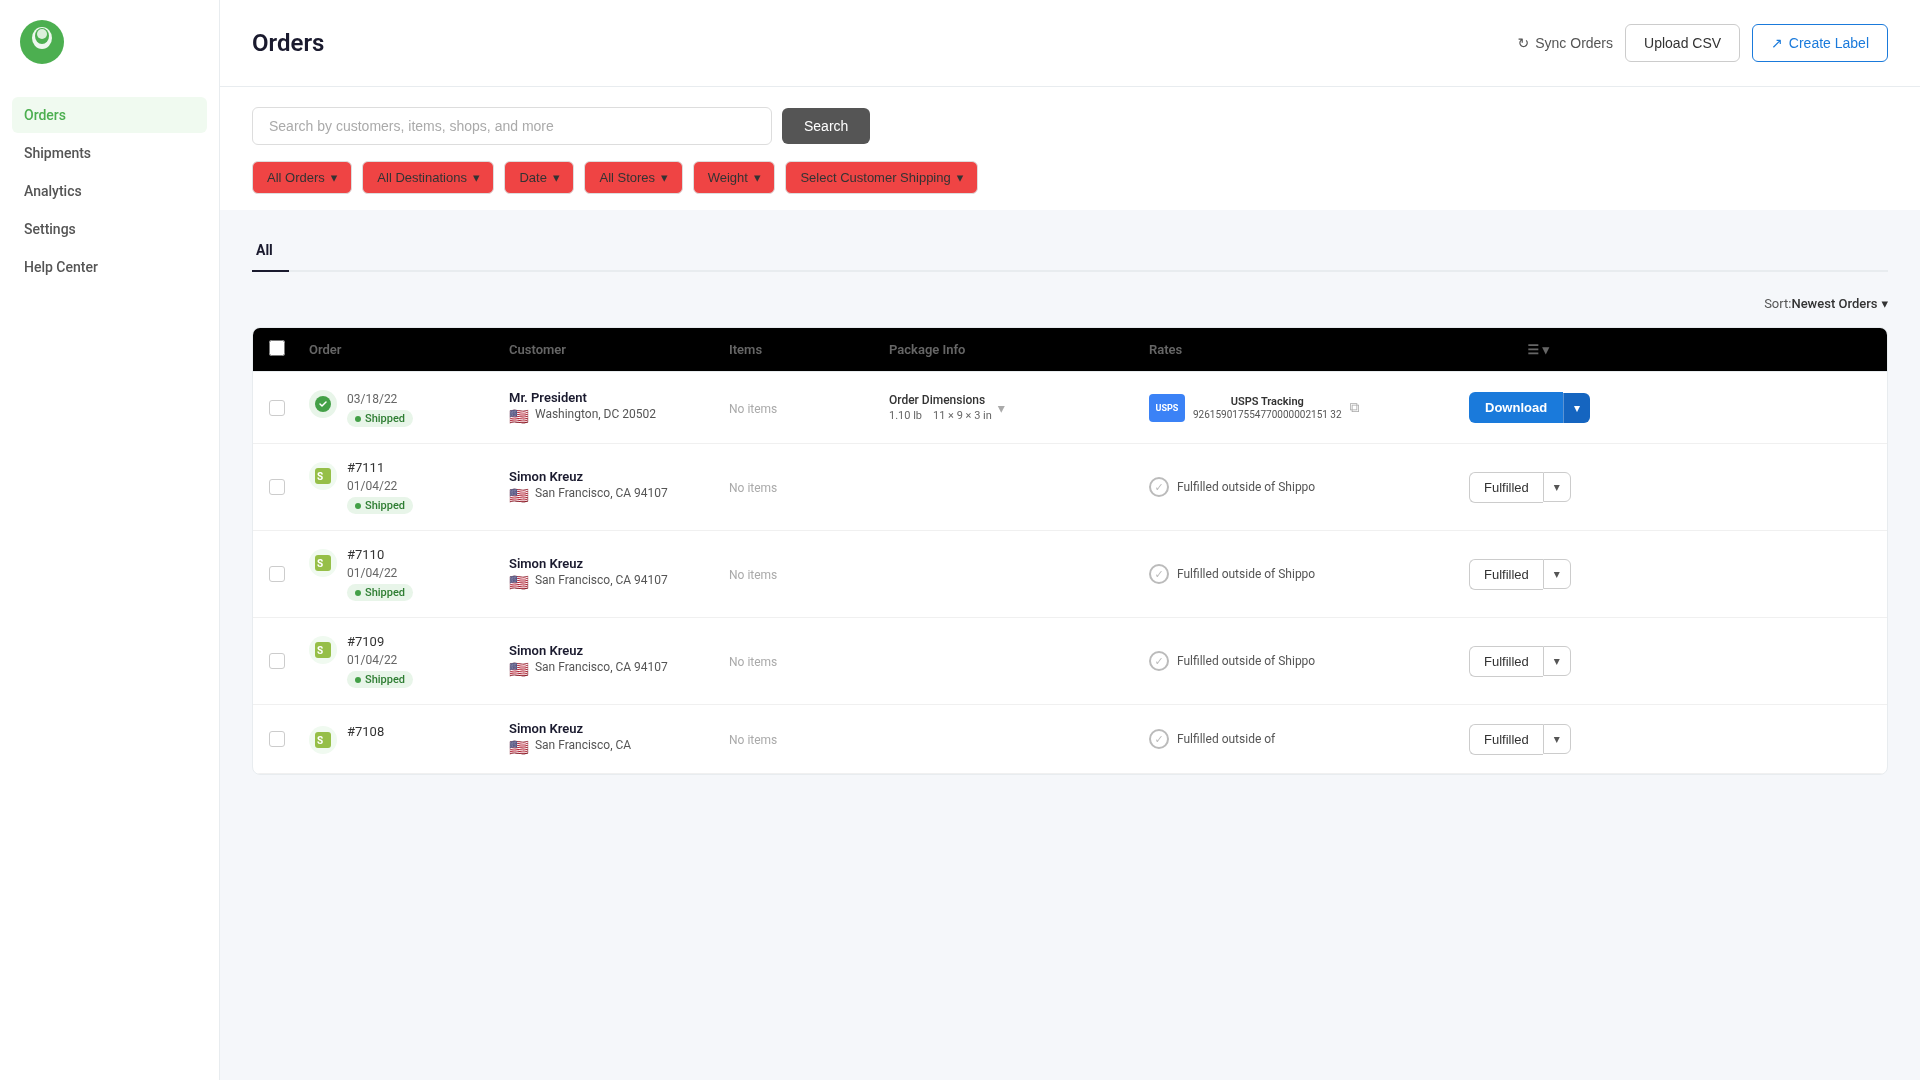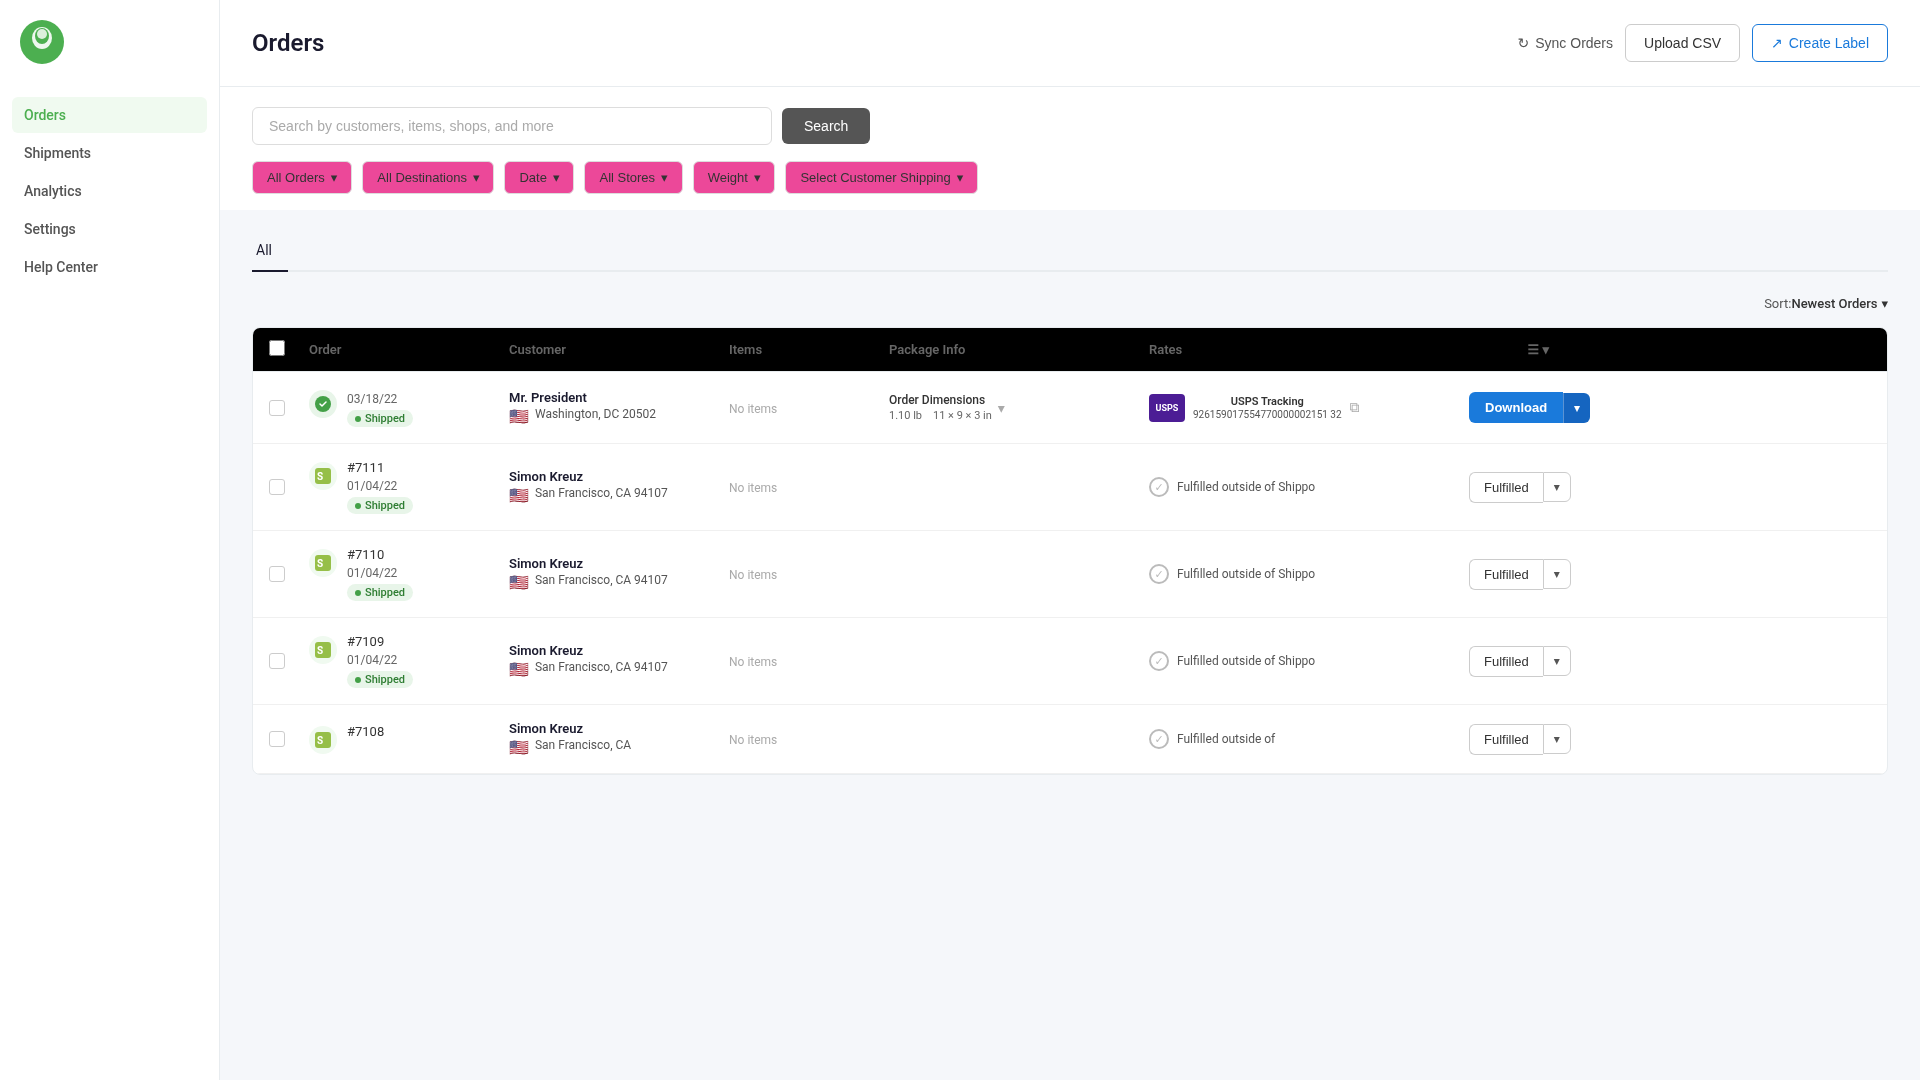"All Orders" .filter-btn { background: #ec4899 -> #ef4444 }
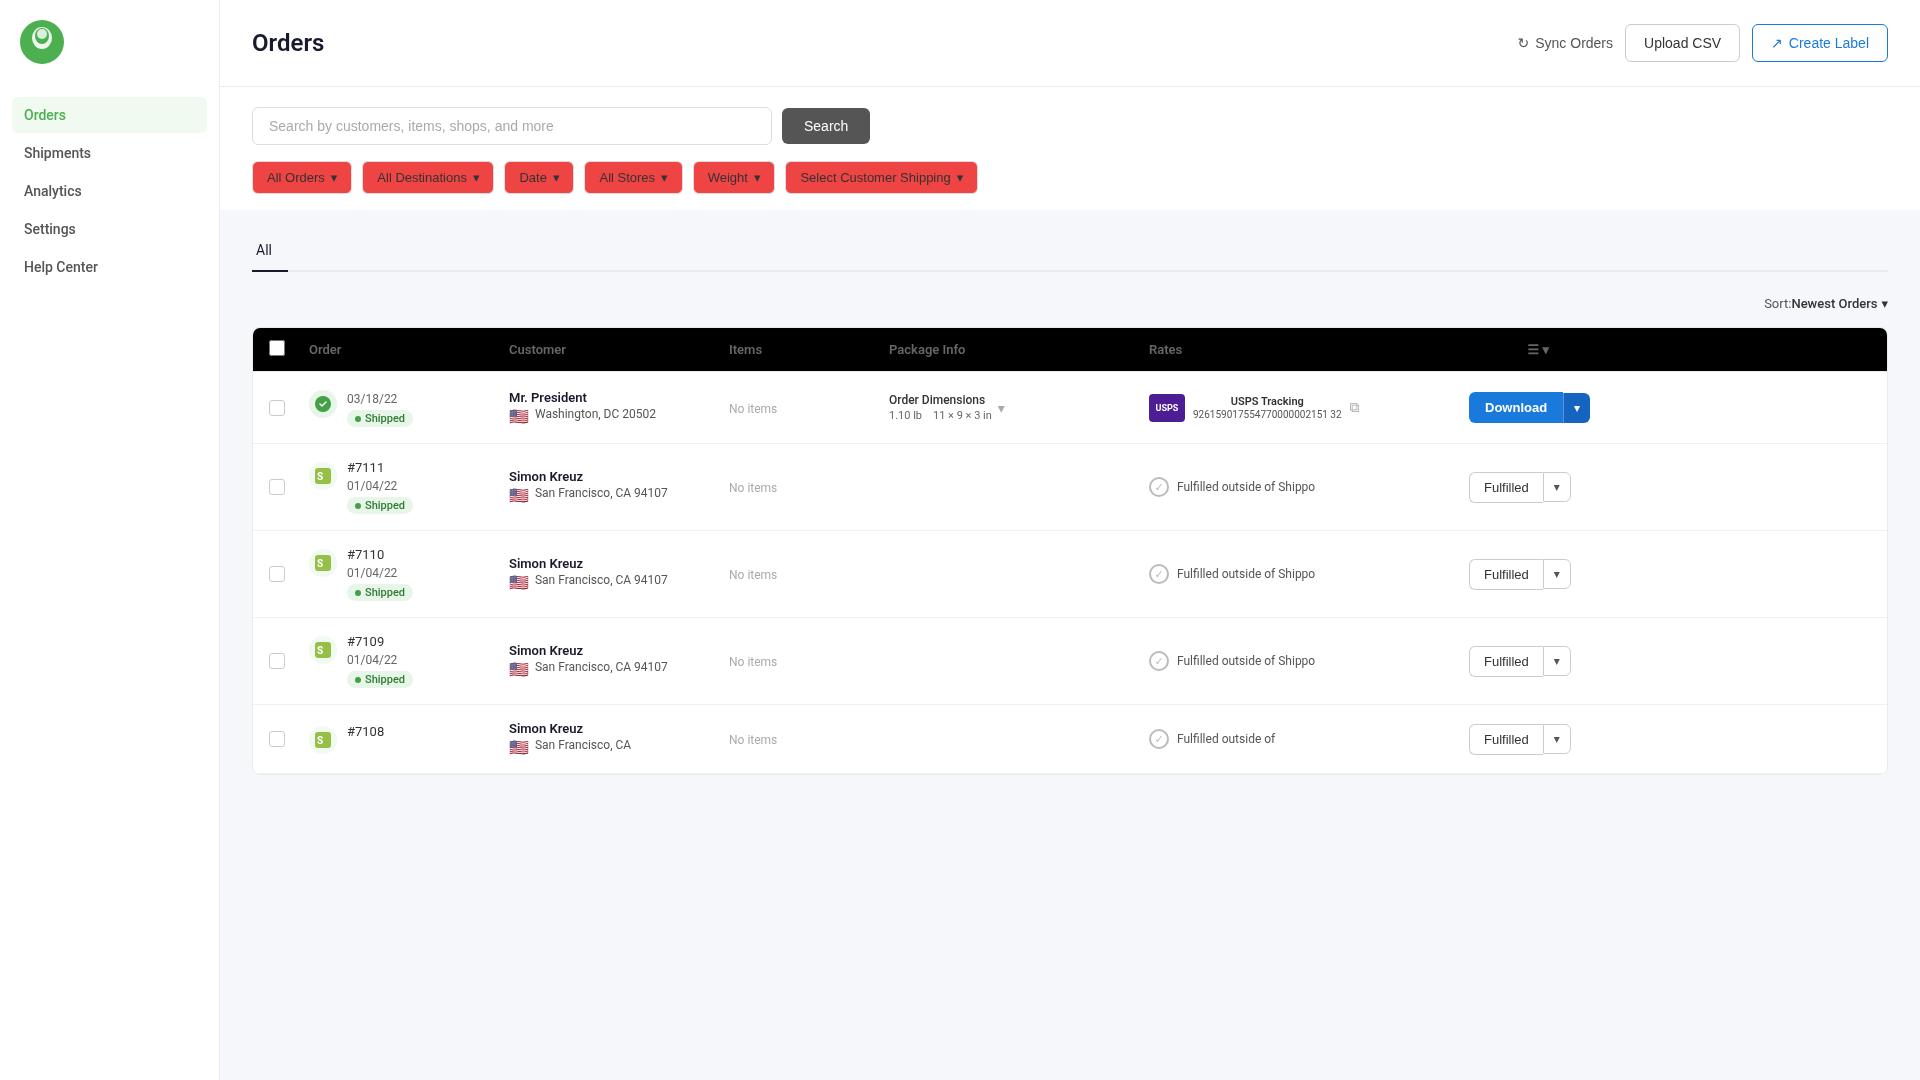"All" .tab.active { font-weight: 400 -> 700 }
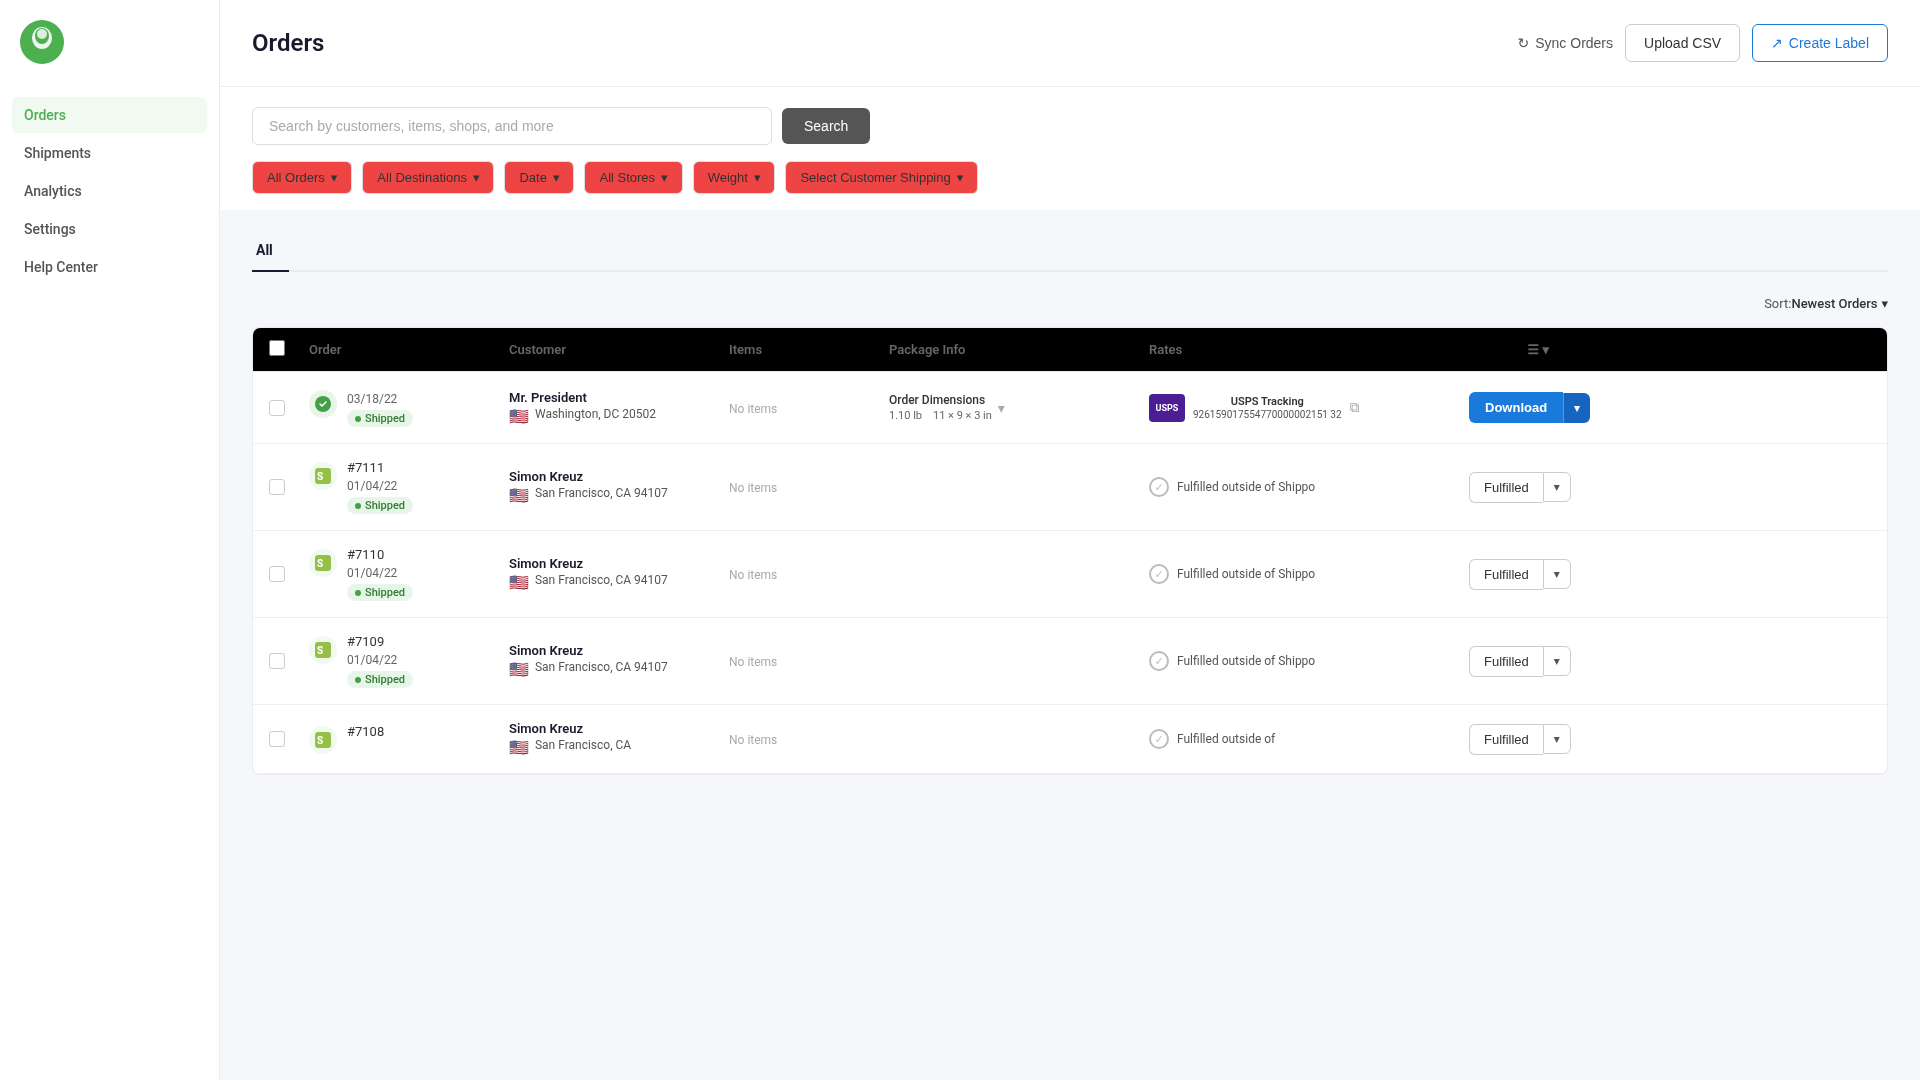"USPS" .usps-logo { background: #4c1d95 -> #3b82f6 }
